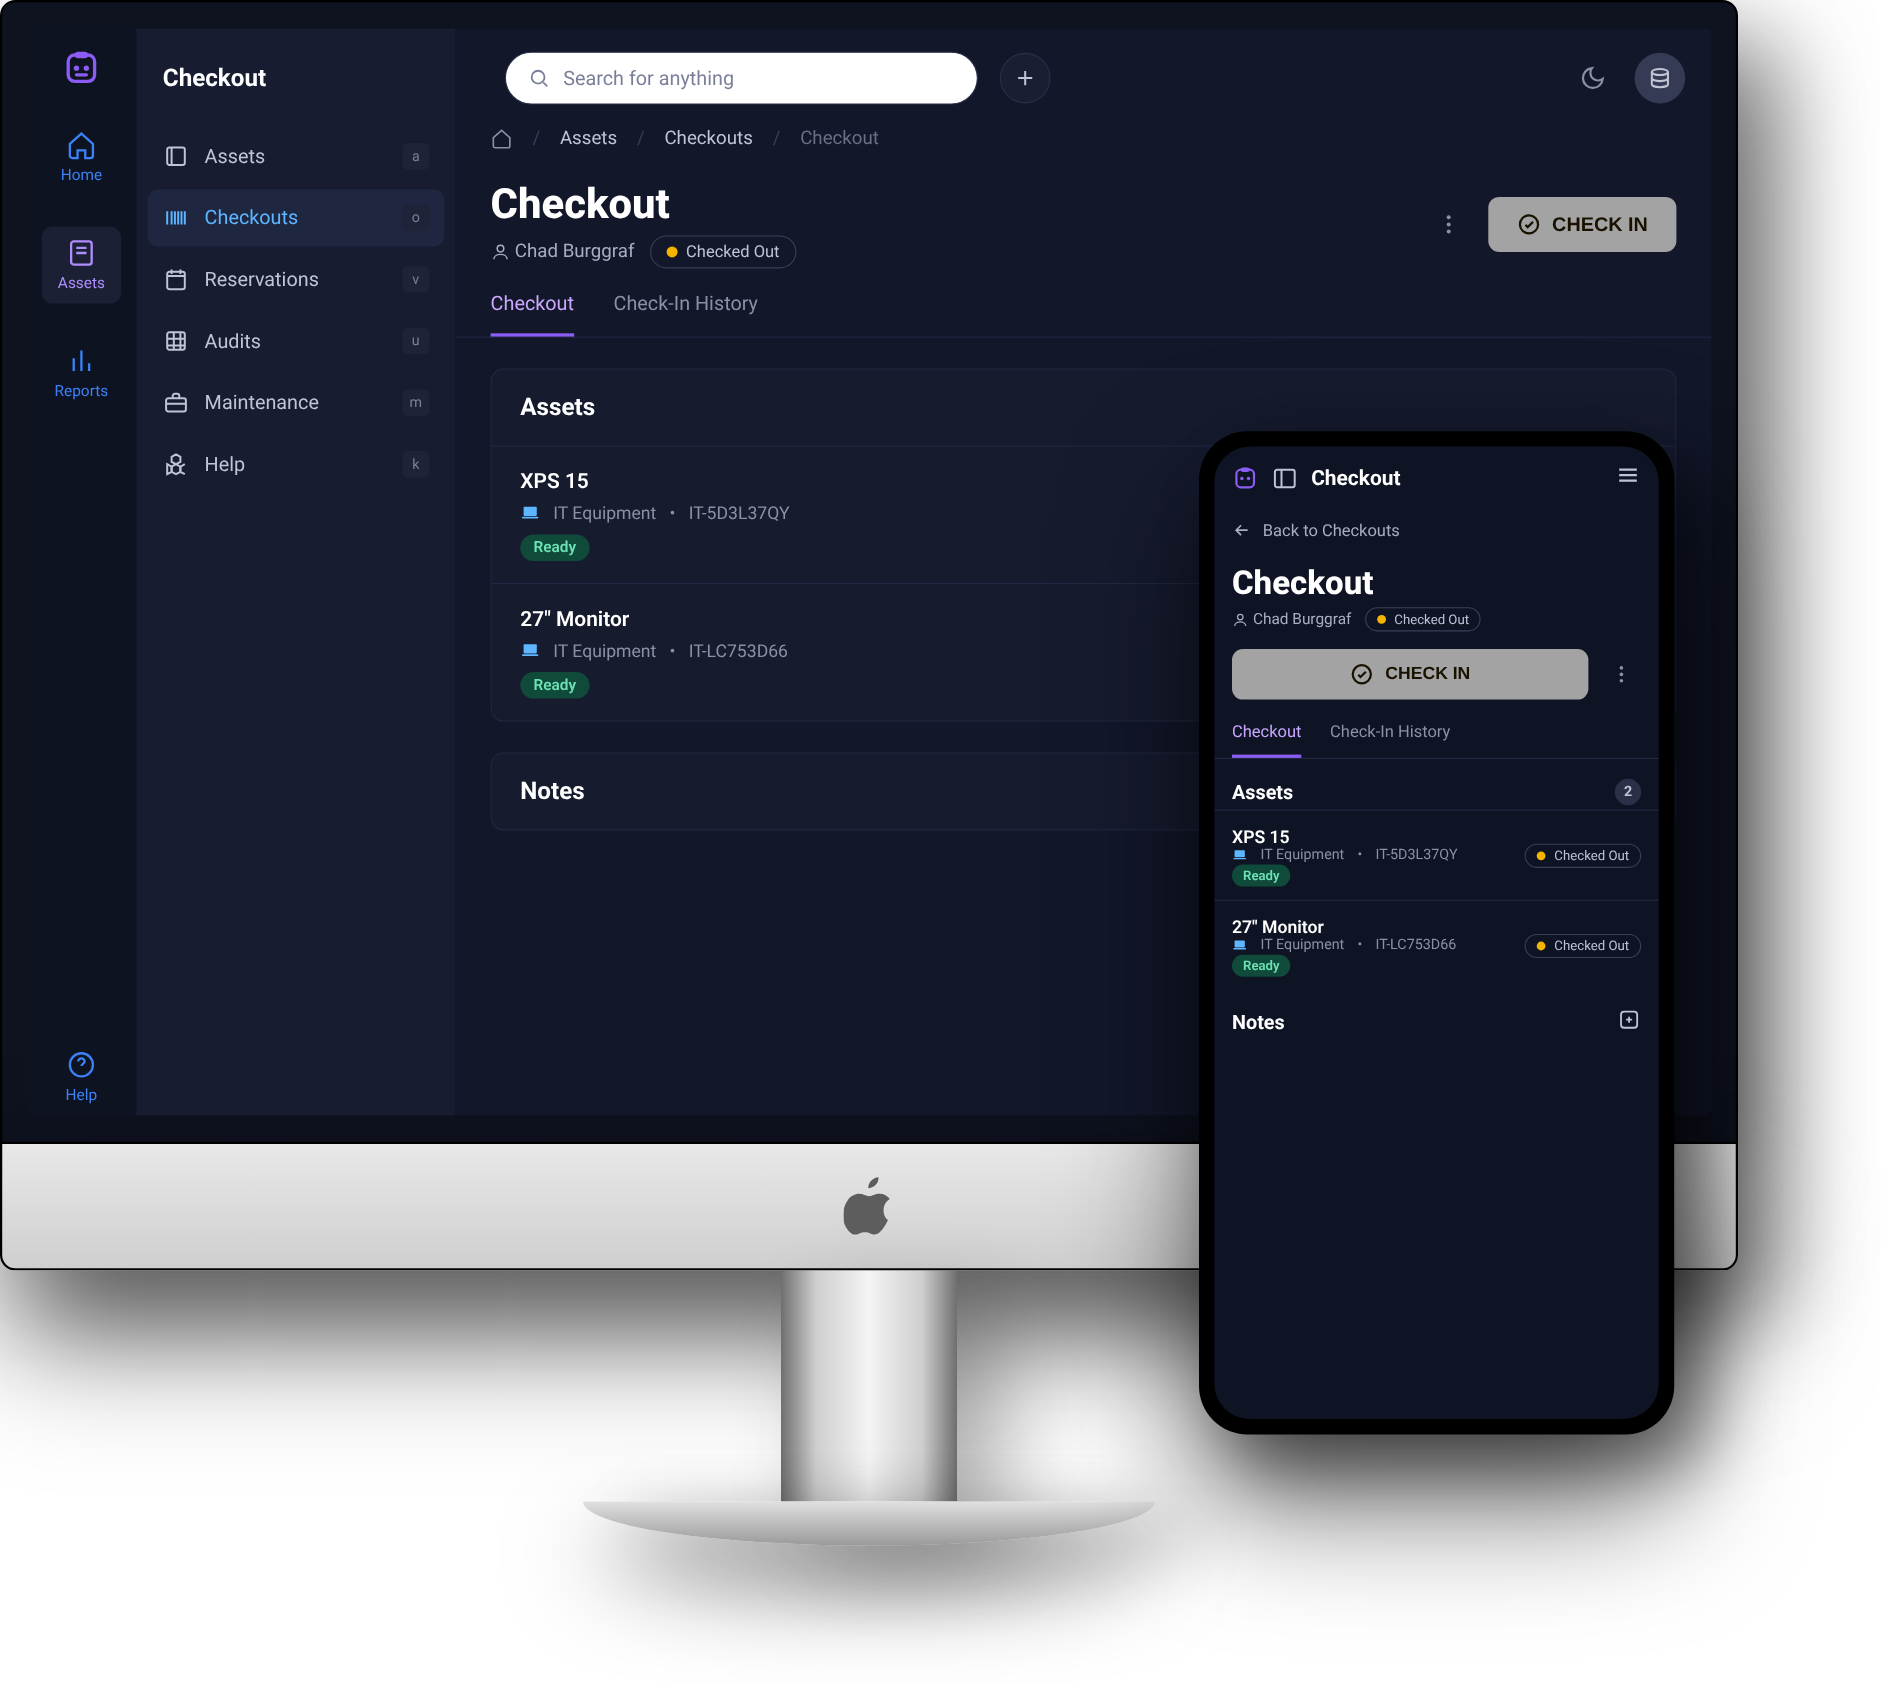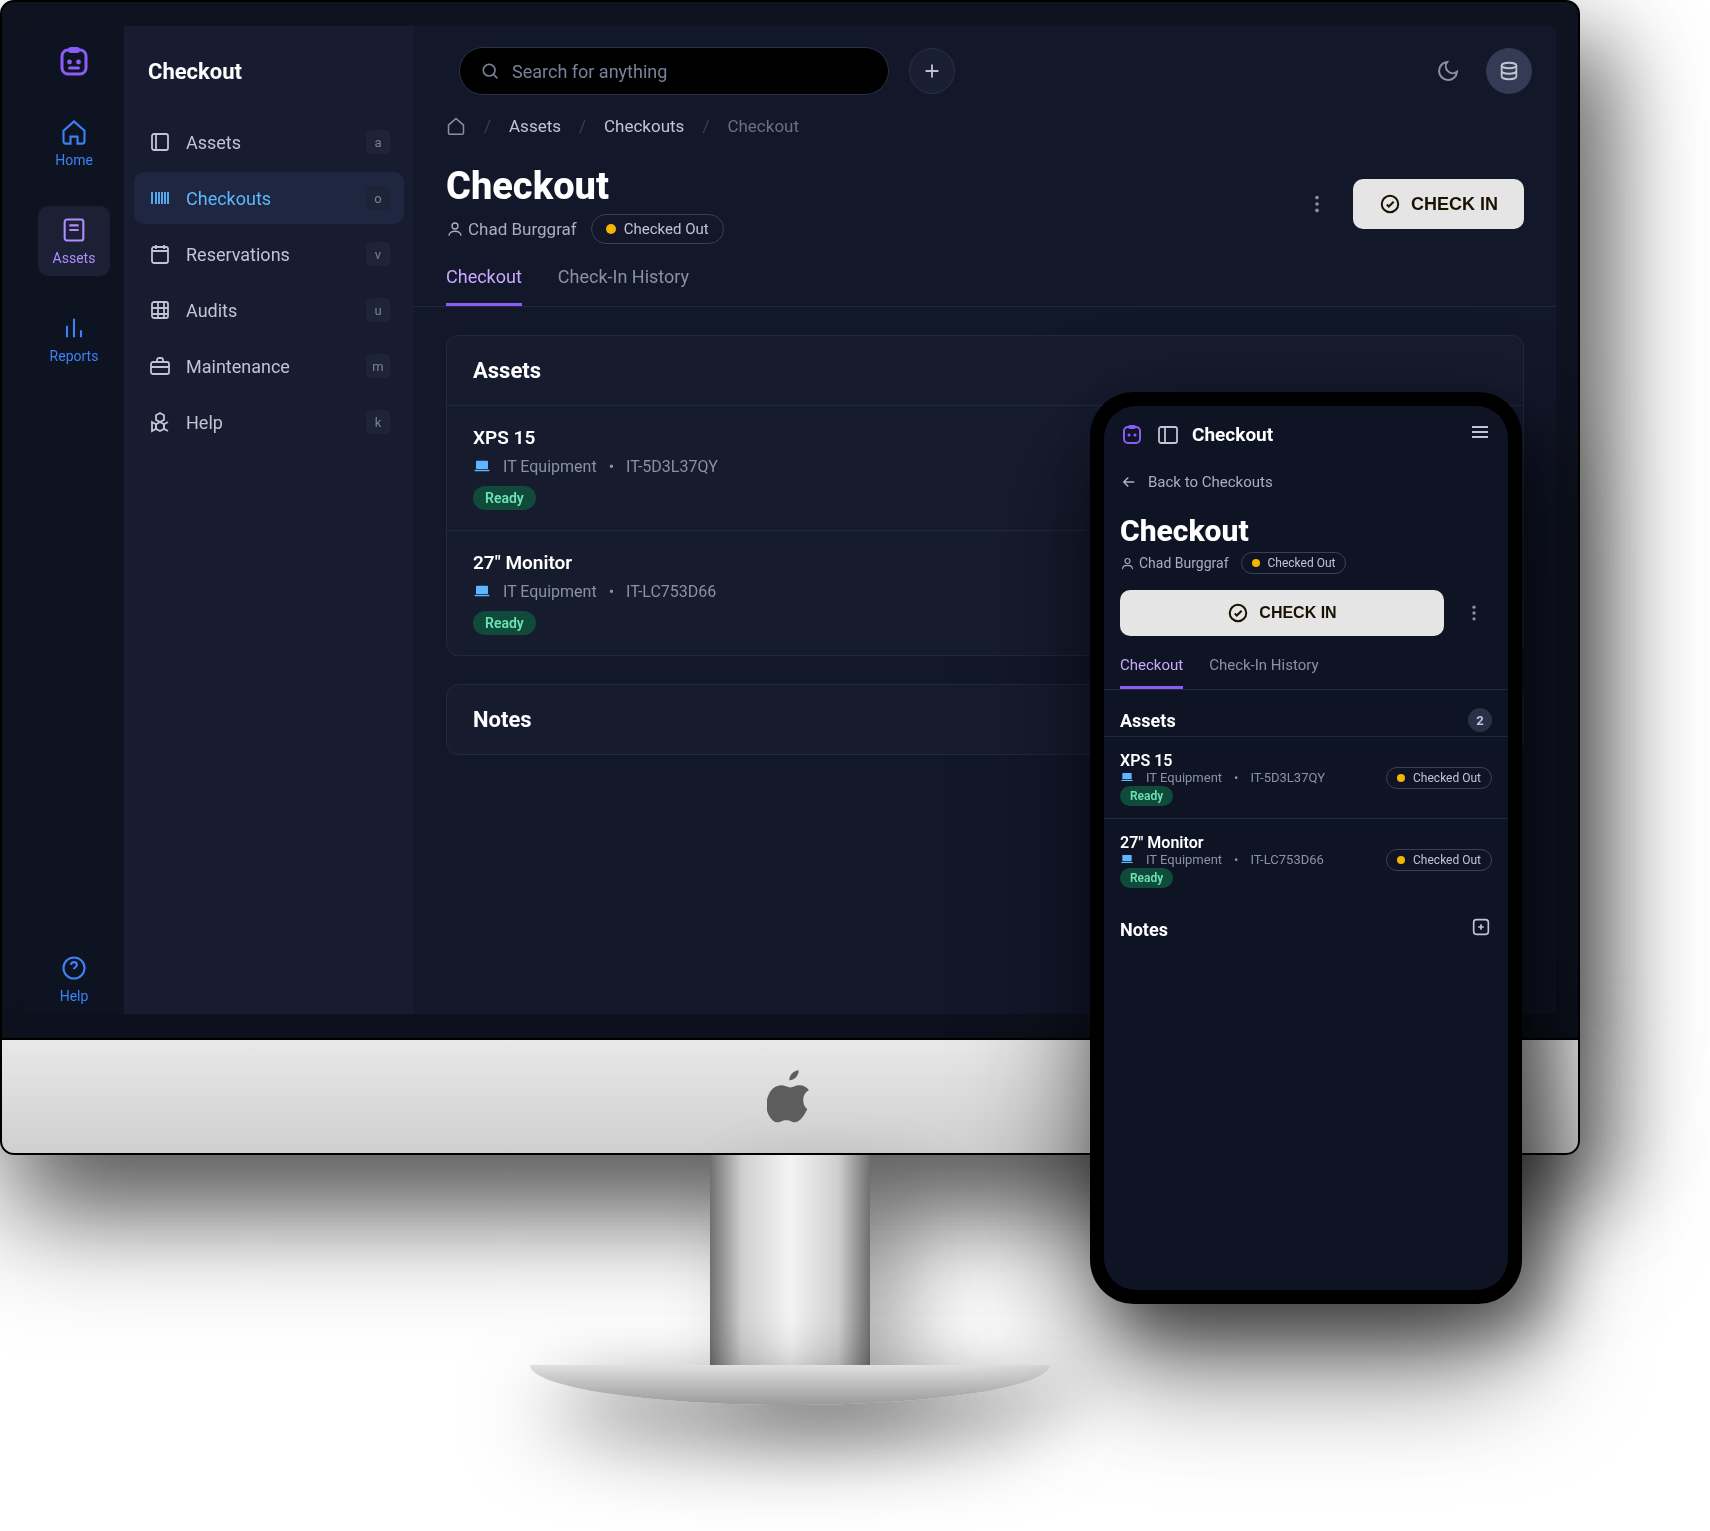"Search for anything" .search { background: #000000 -> #ffffff }
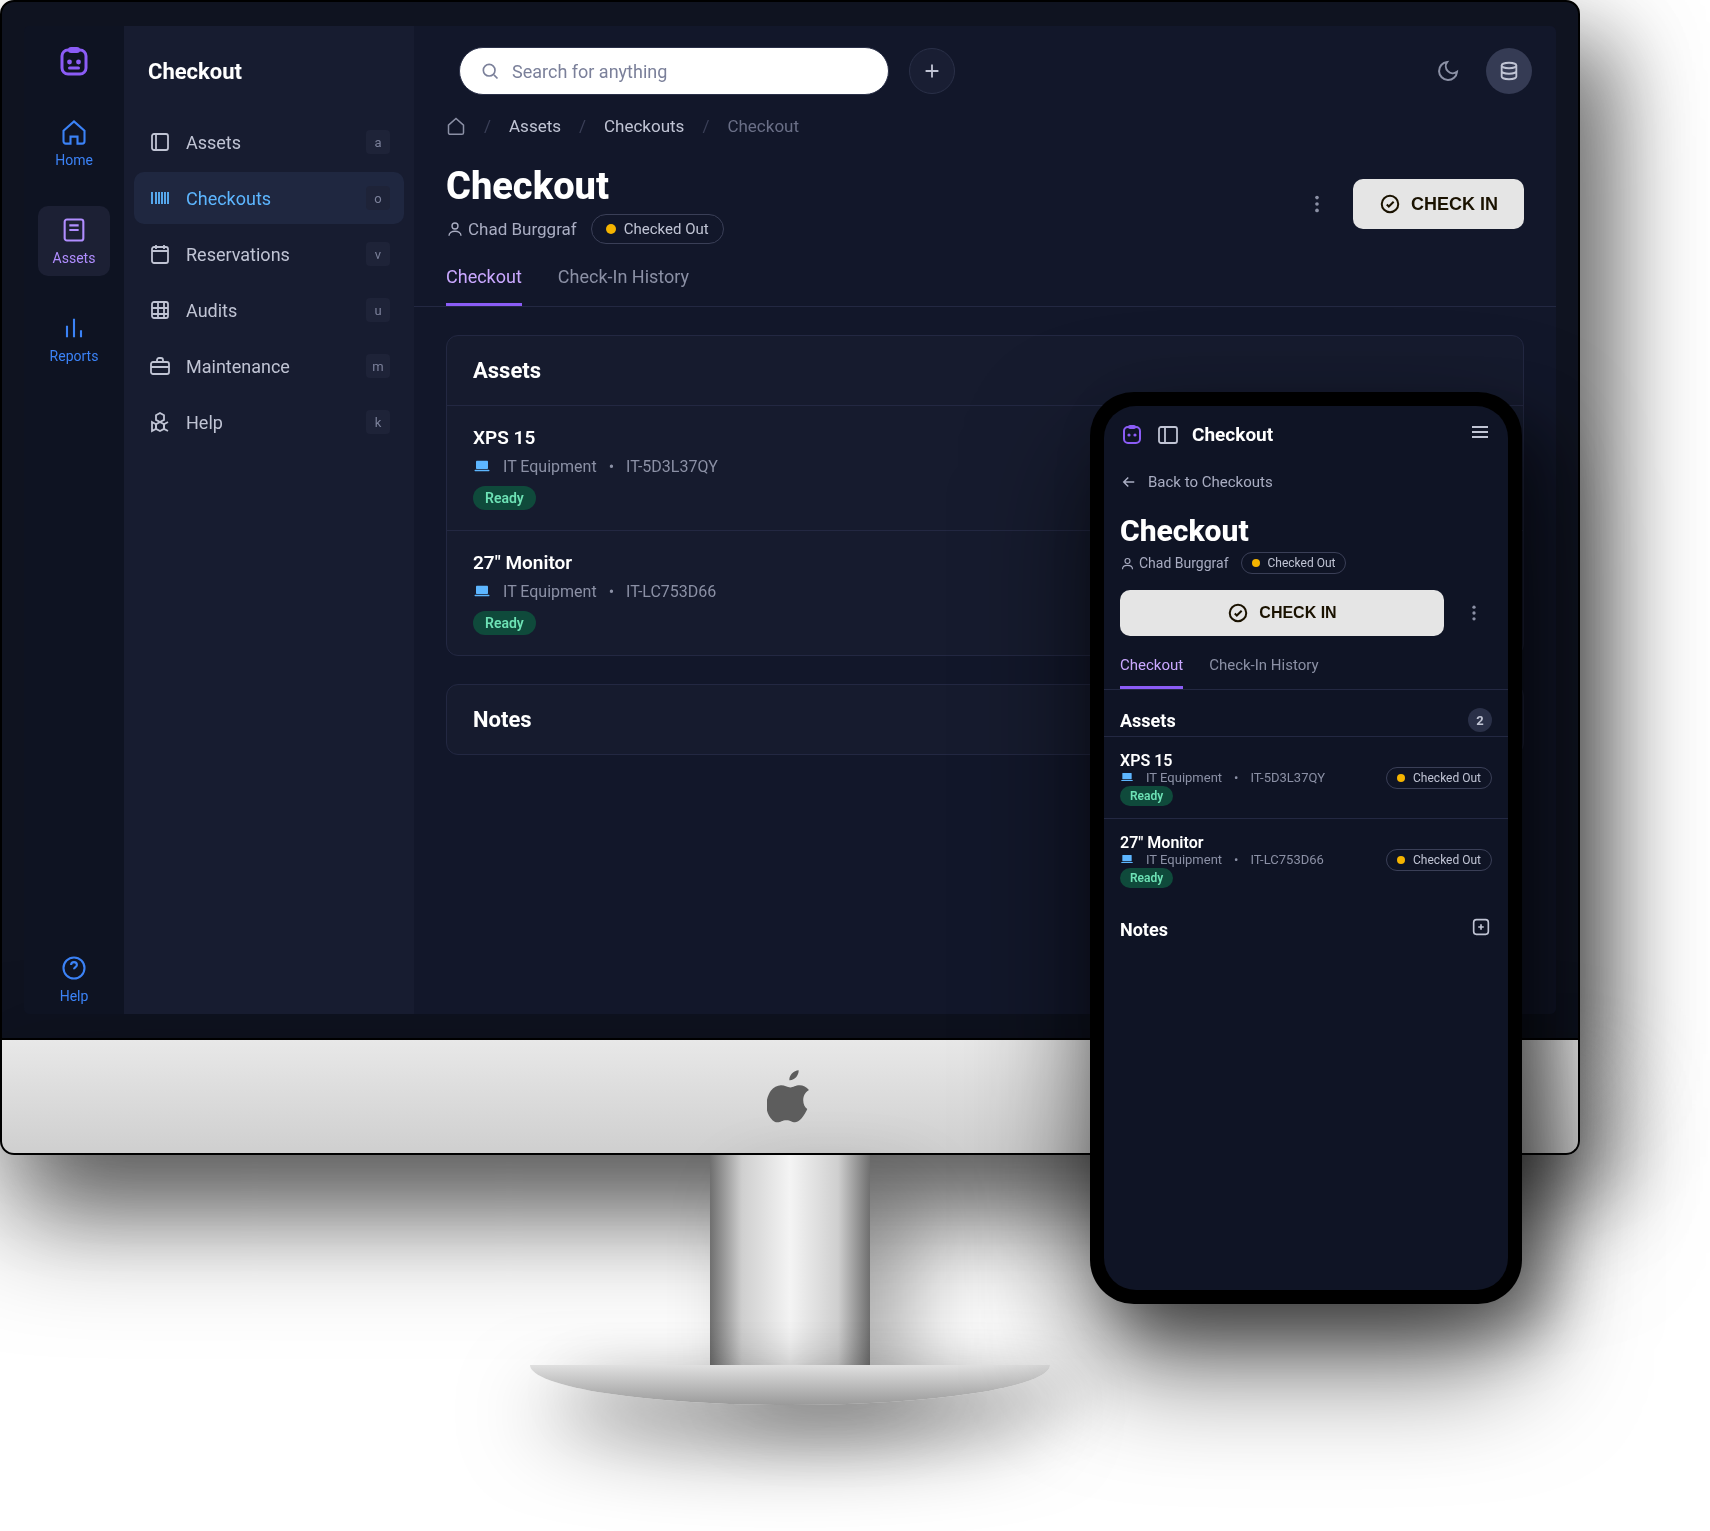"CHECK IN" .primary-btn { background: #e5e5e5 -> #a3a3a3 }
